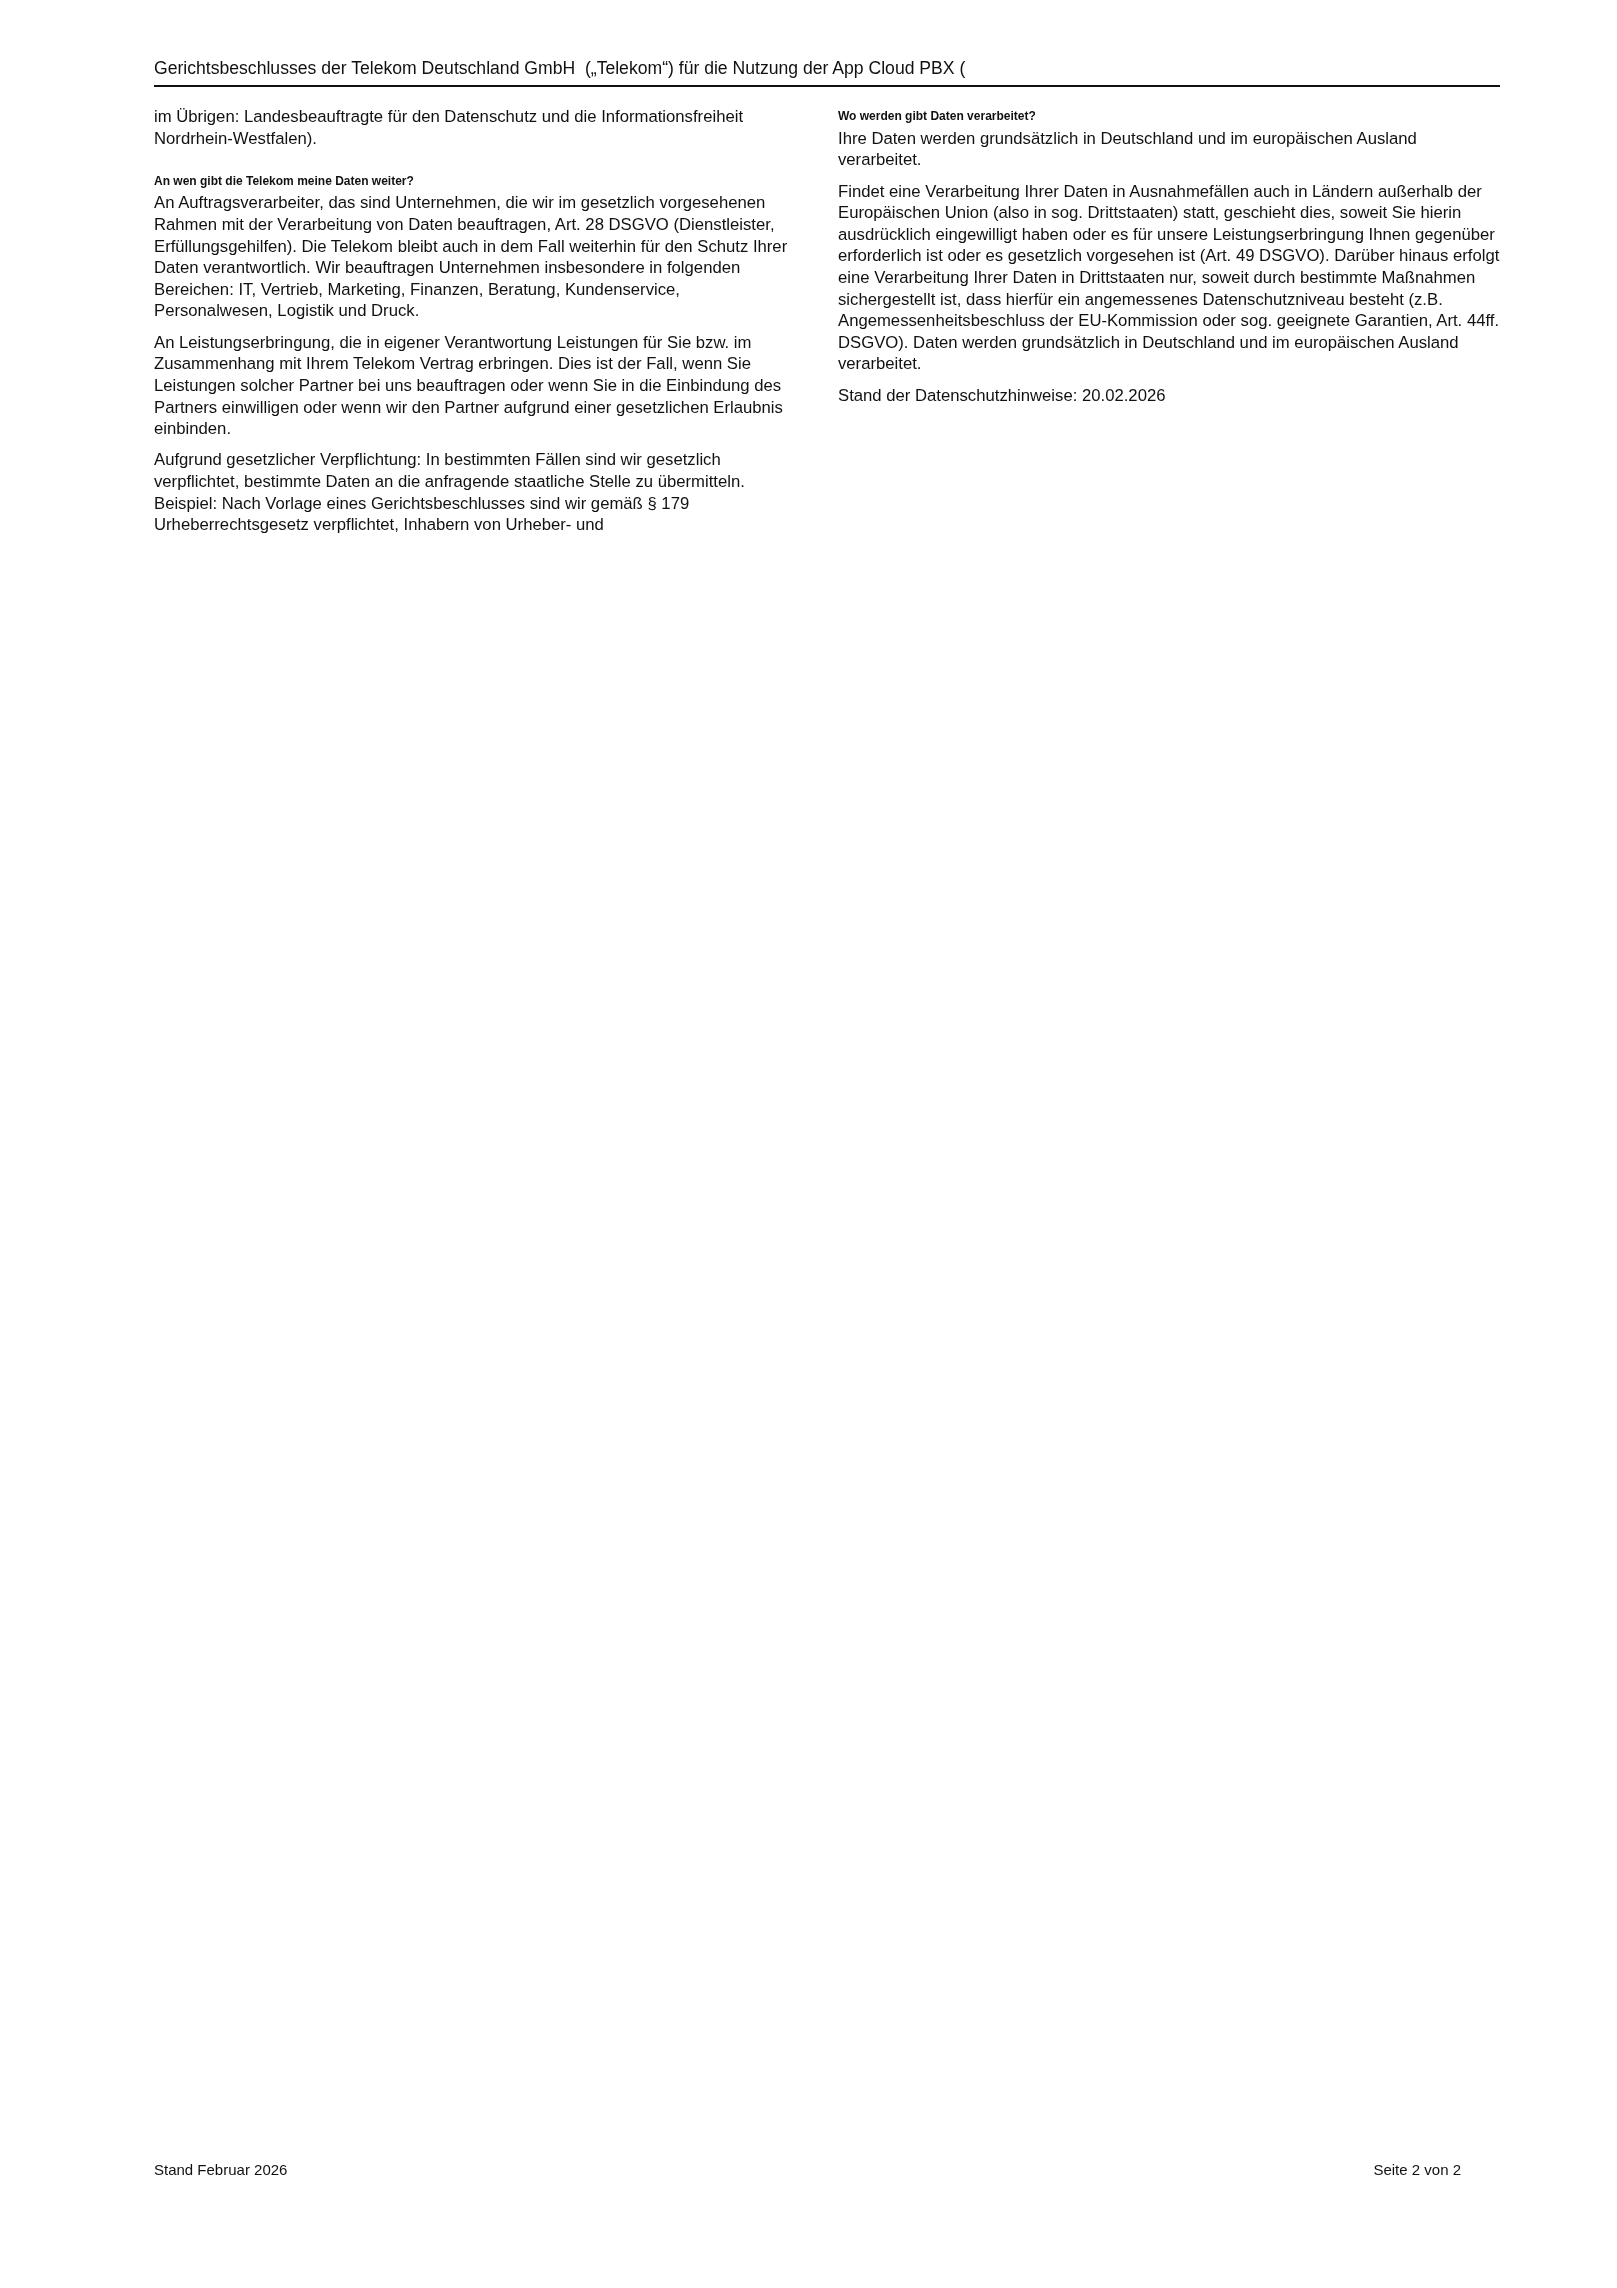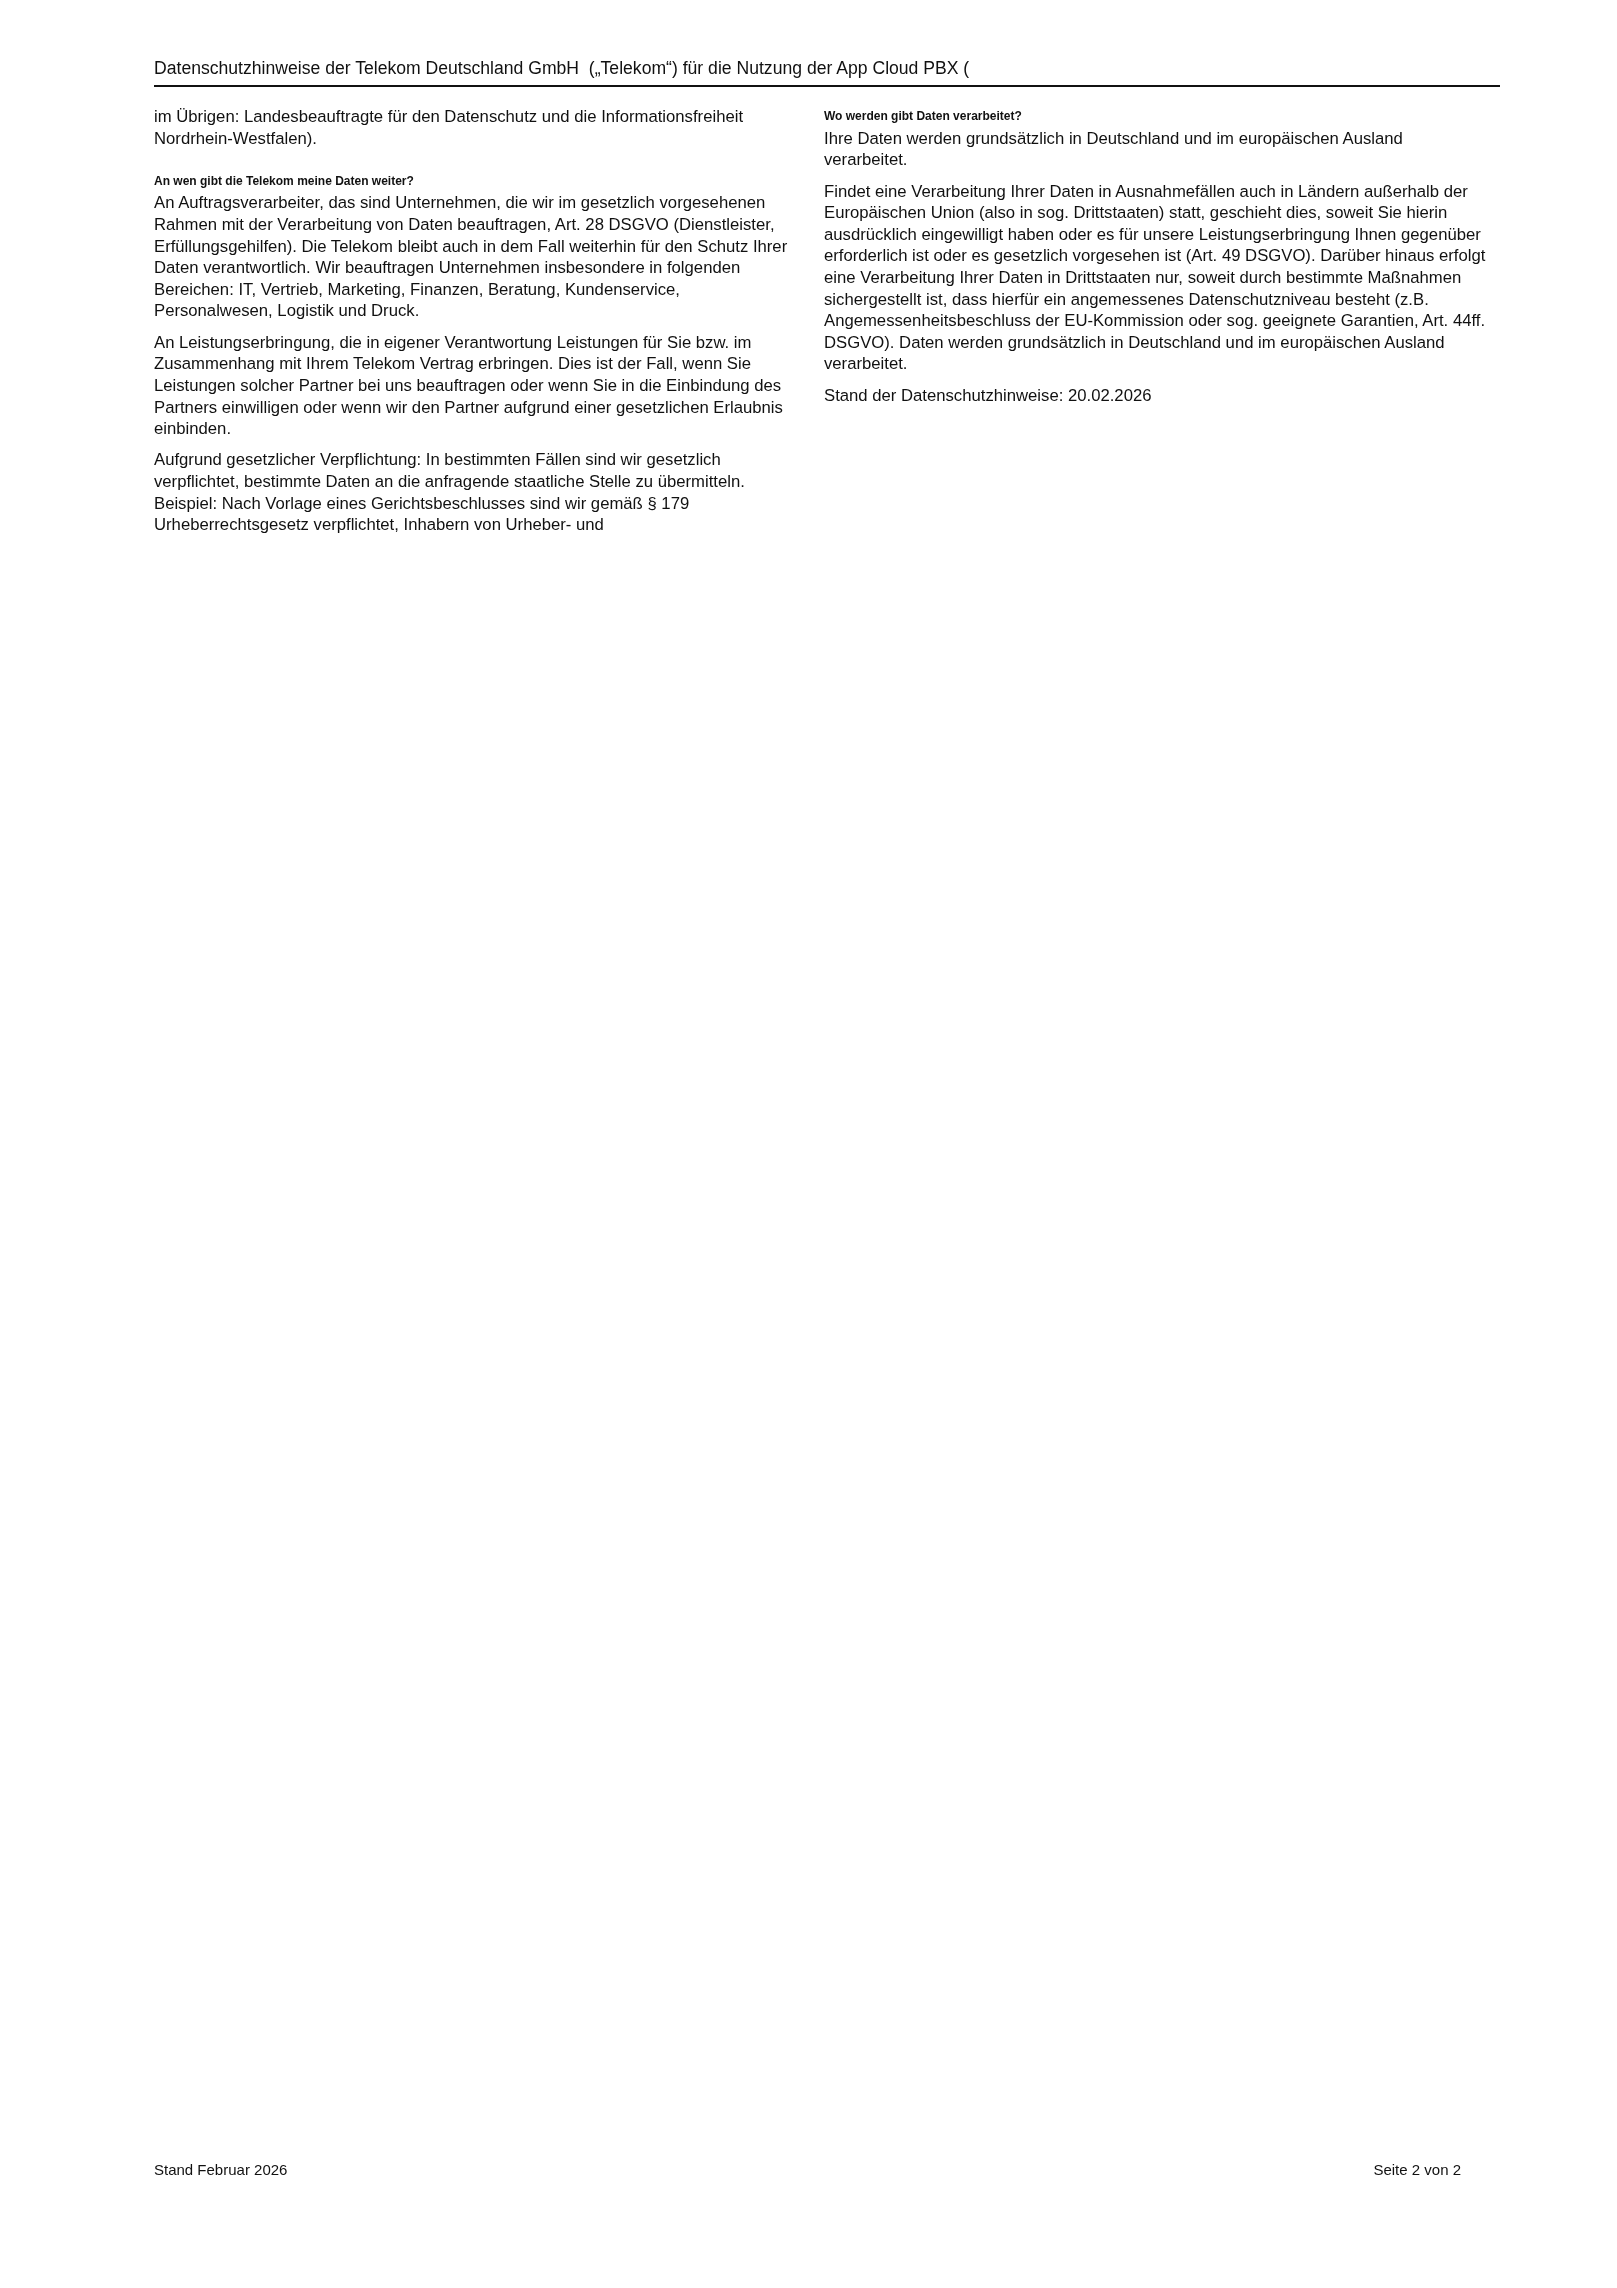"Datenschutzhinweise der Telekom" div.doc-title { text: Datenschutzhinweise -> Gerichtsbeschlusses }
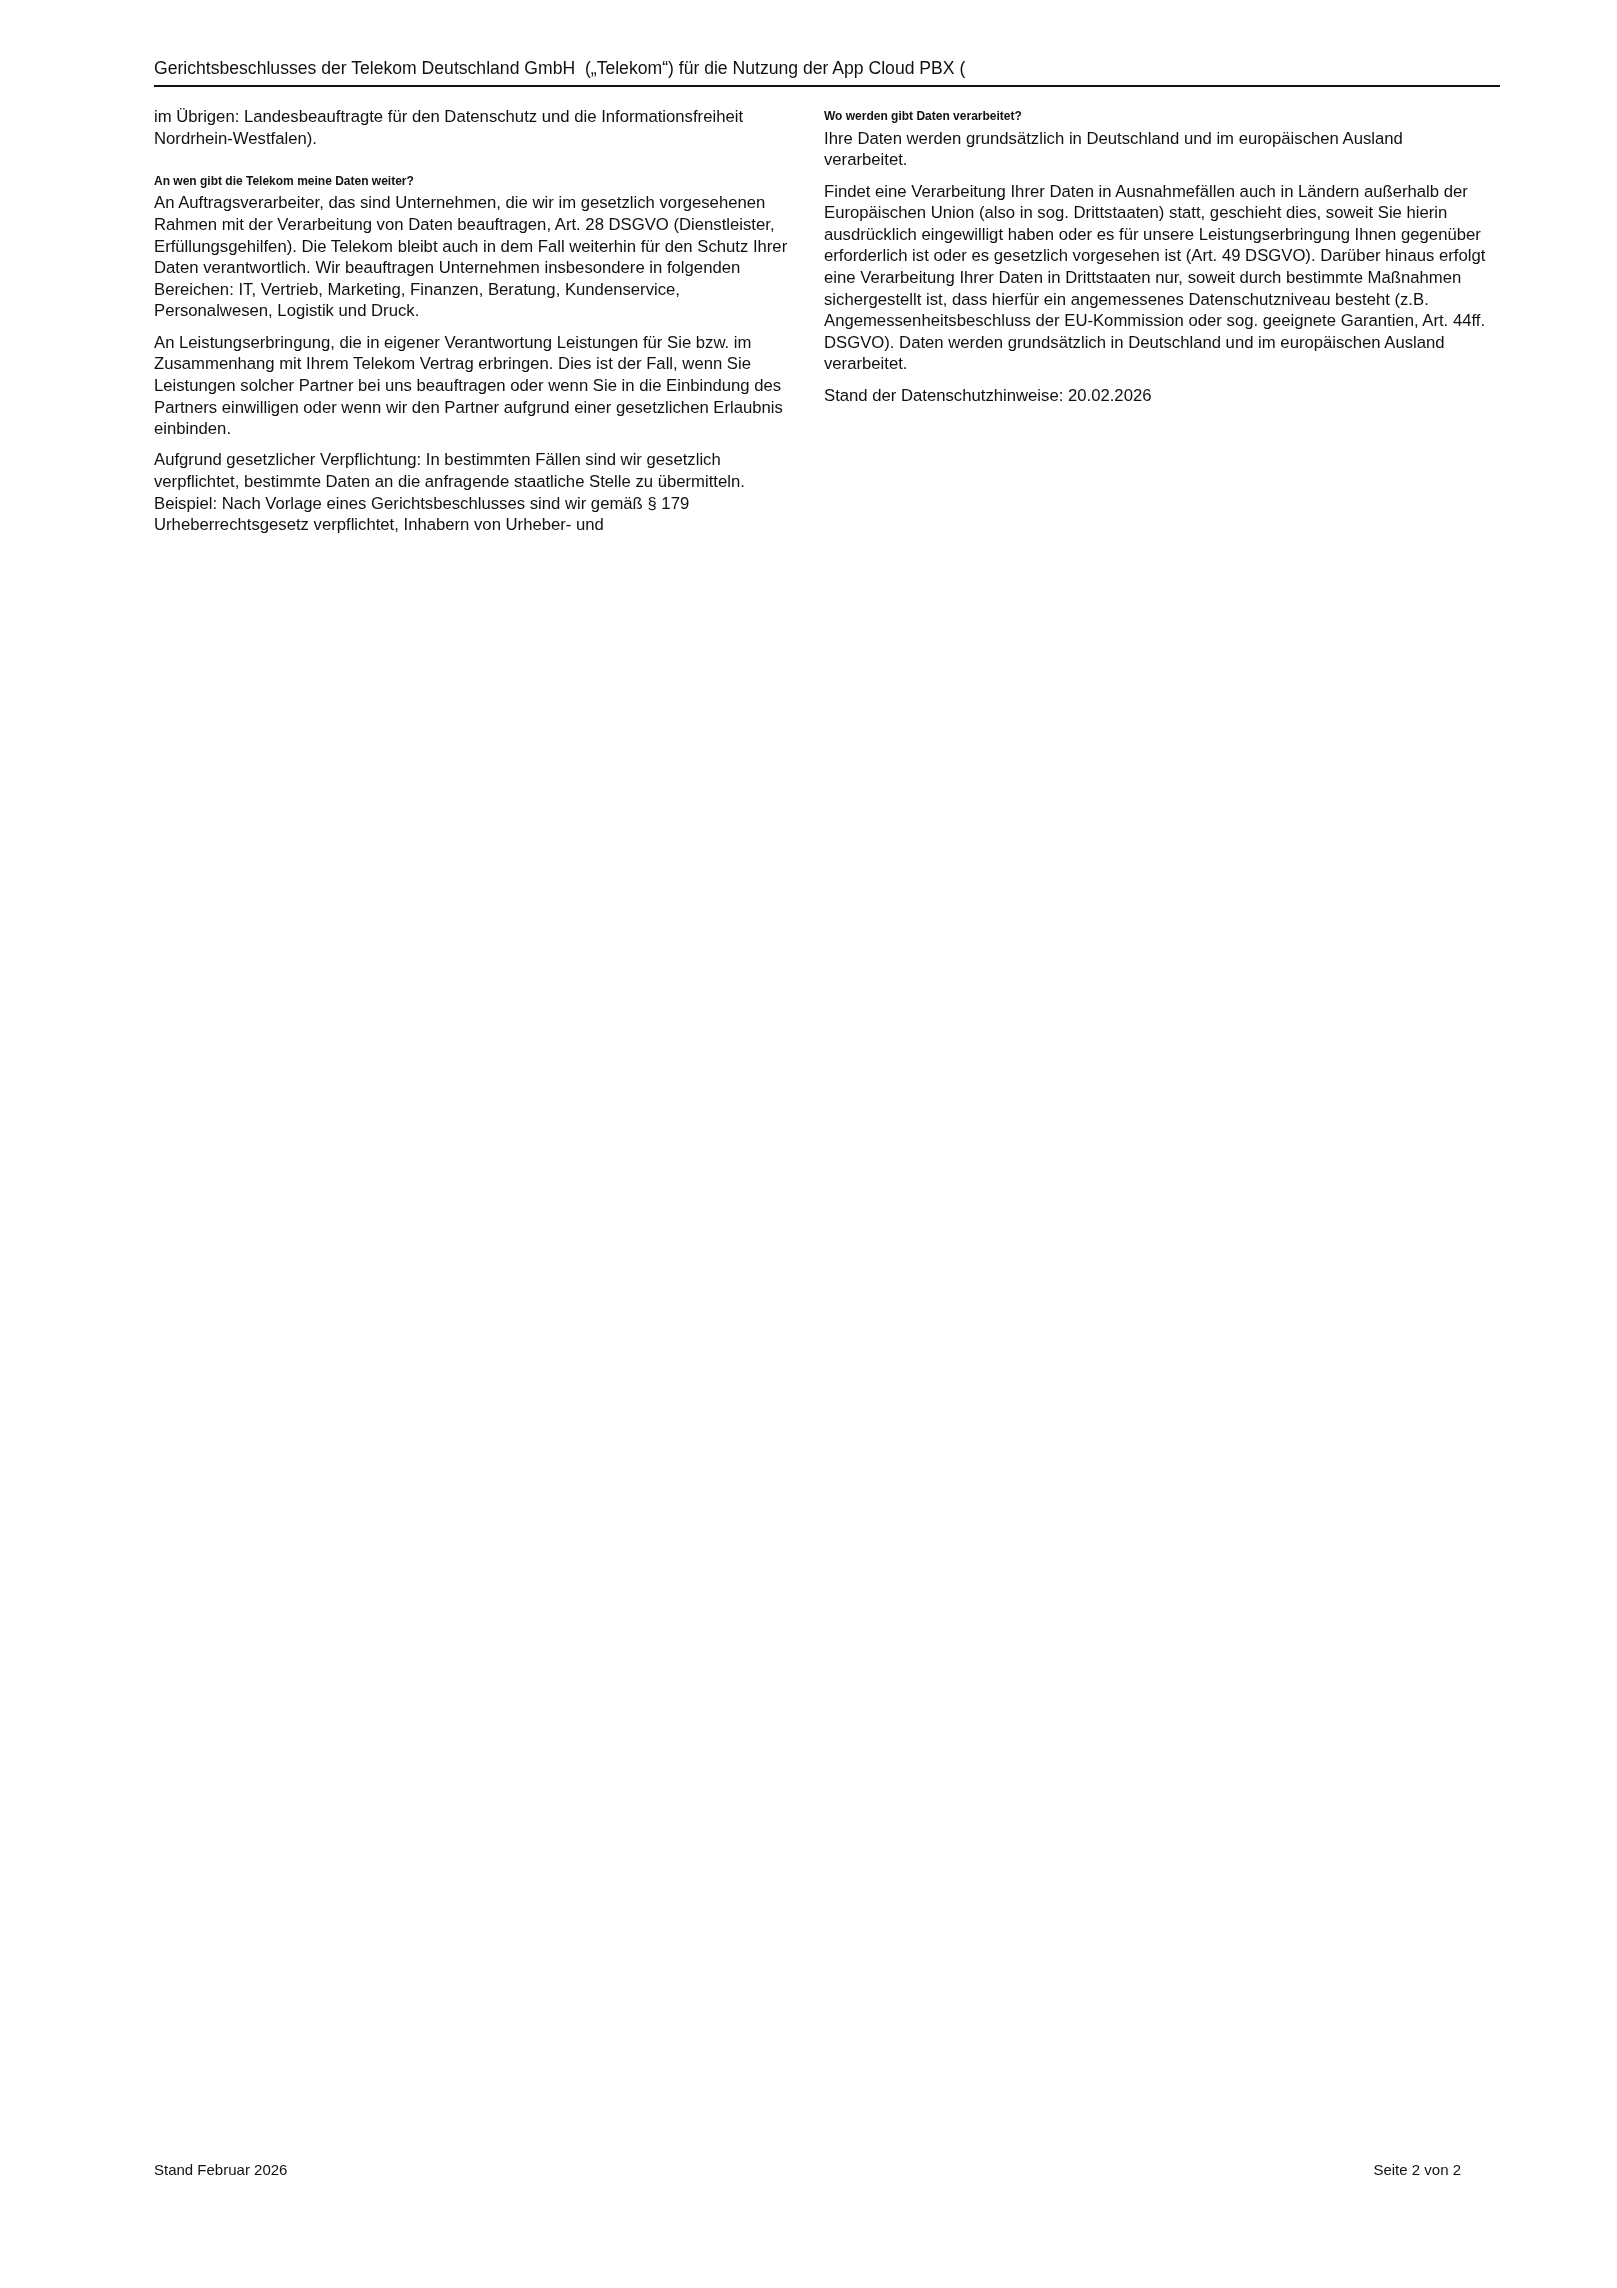"im Übrigen: Landesbeauftragte für den" .columns { gap: 33px -> 47px }
